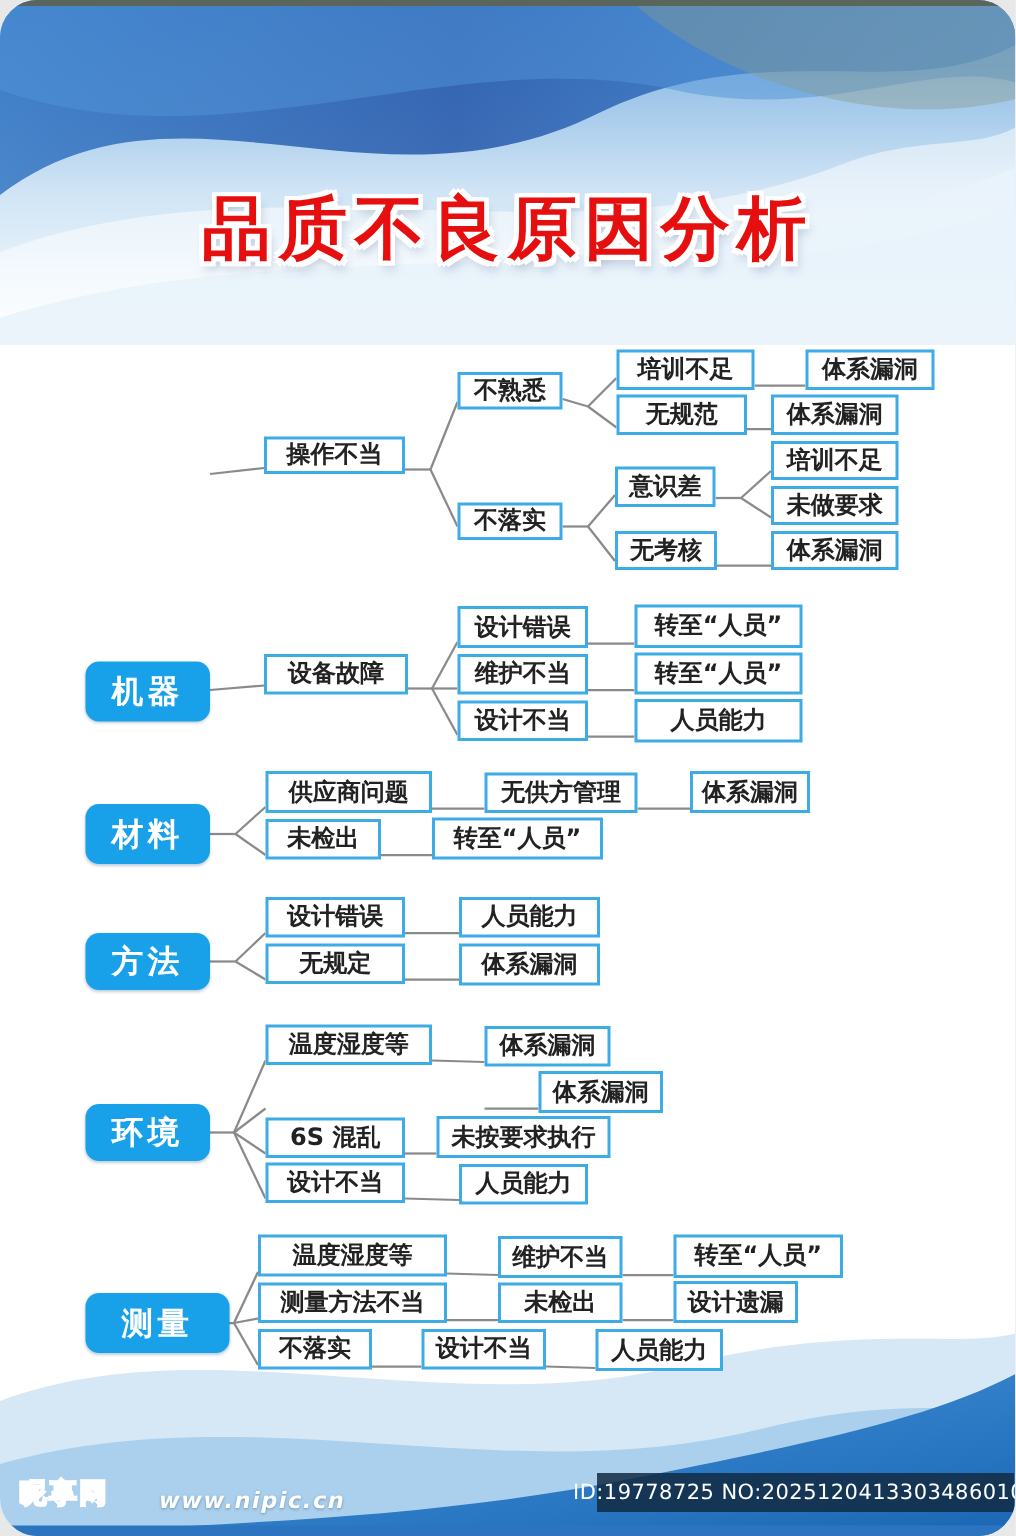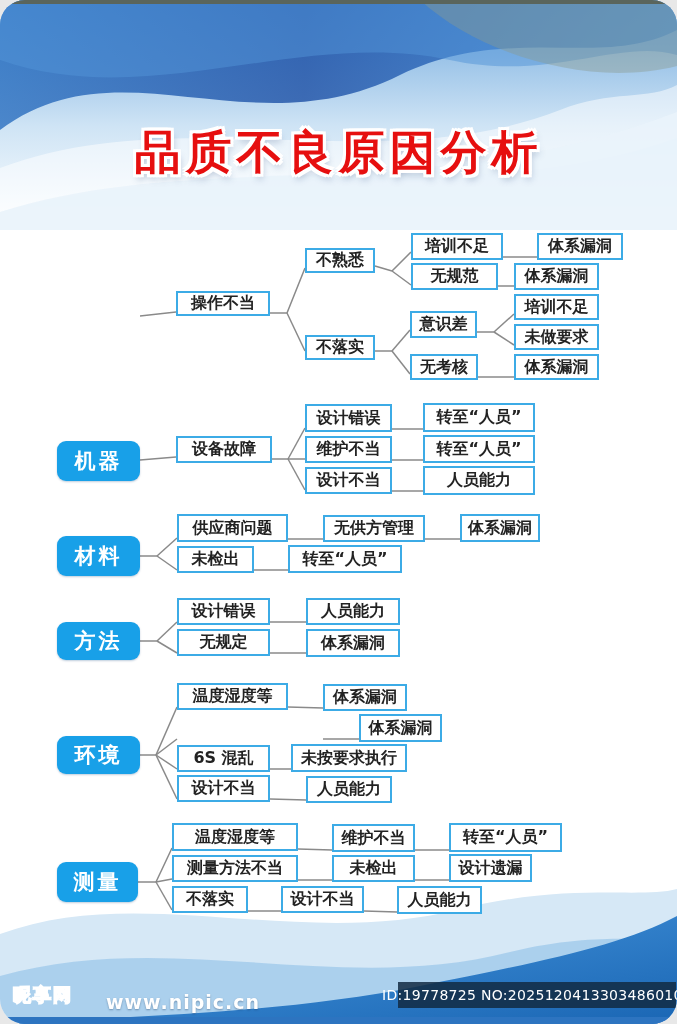"测量" div.abs { width: 81px -> 96px }
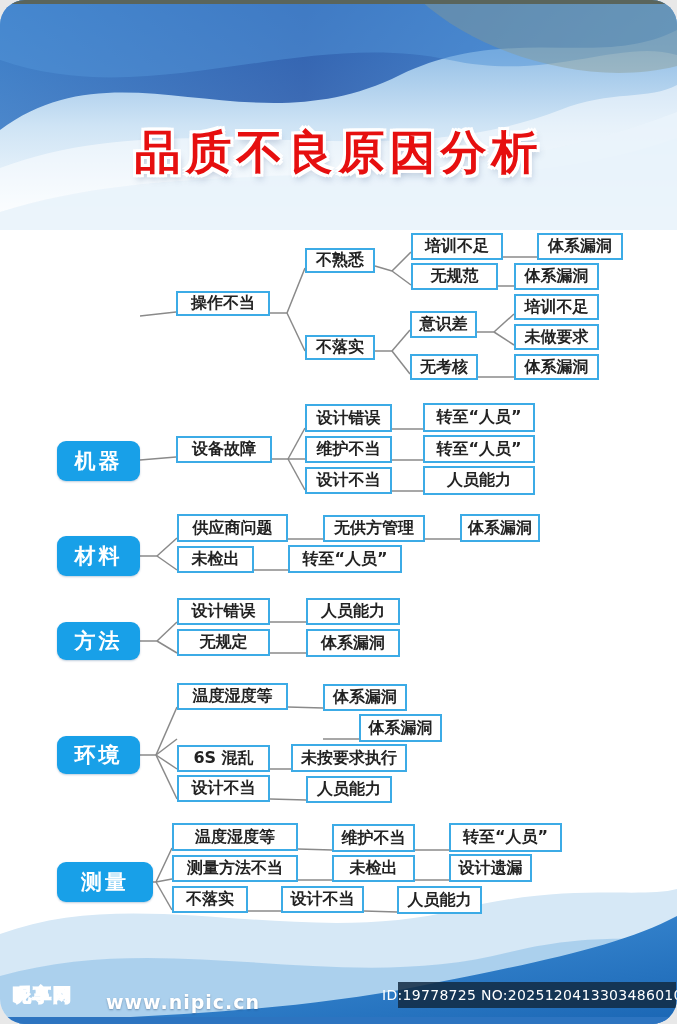"www.nipic.cn" .site-url { font-size: 19px -> 15px; font-style: none -> italic }
